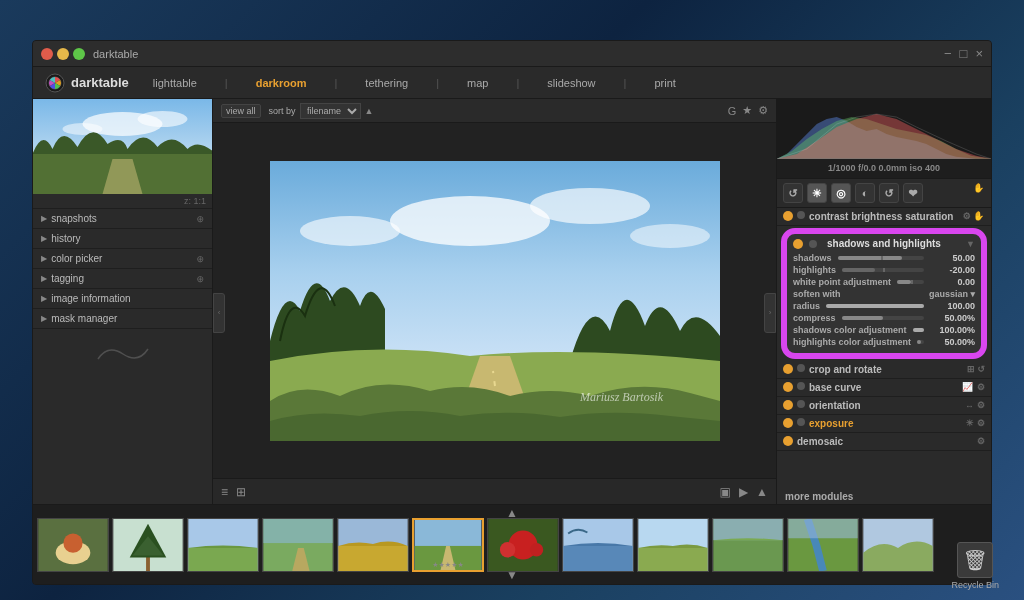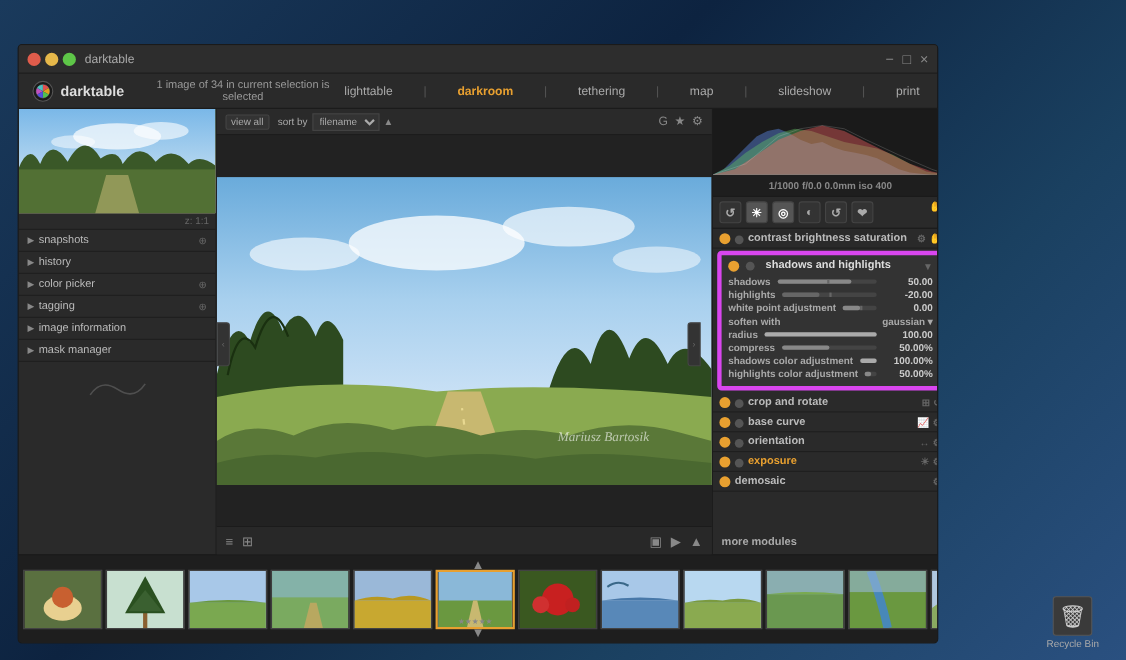"darktable" #app-window { left: 16px -> 32px; width: 837px -> 960px }
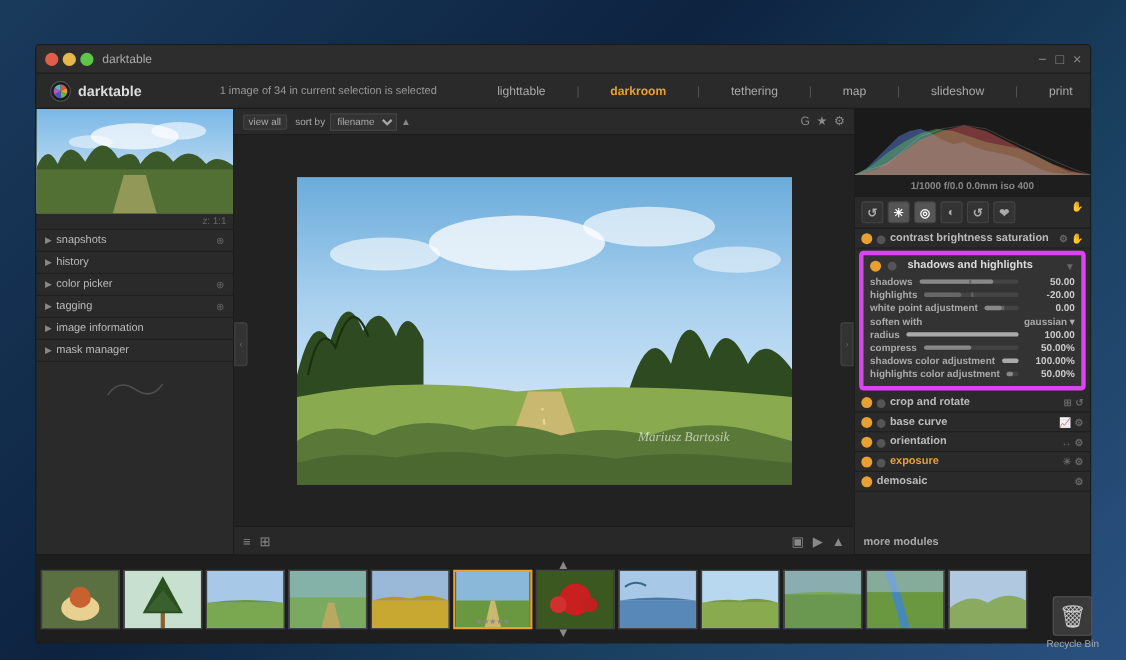"1 image of 34 in" div { html: <div>1 image of 34 in current selection is selected</div> -> none }
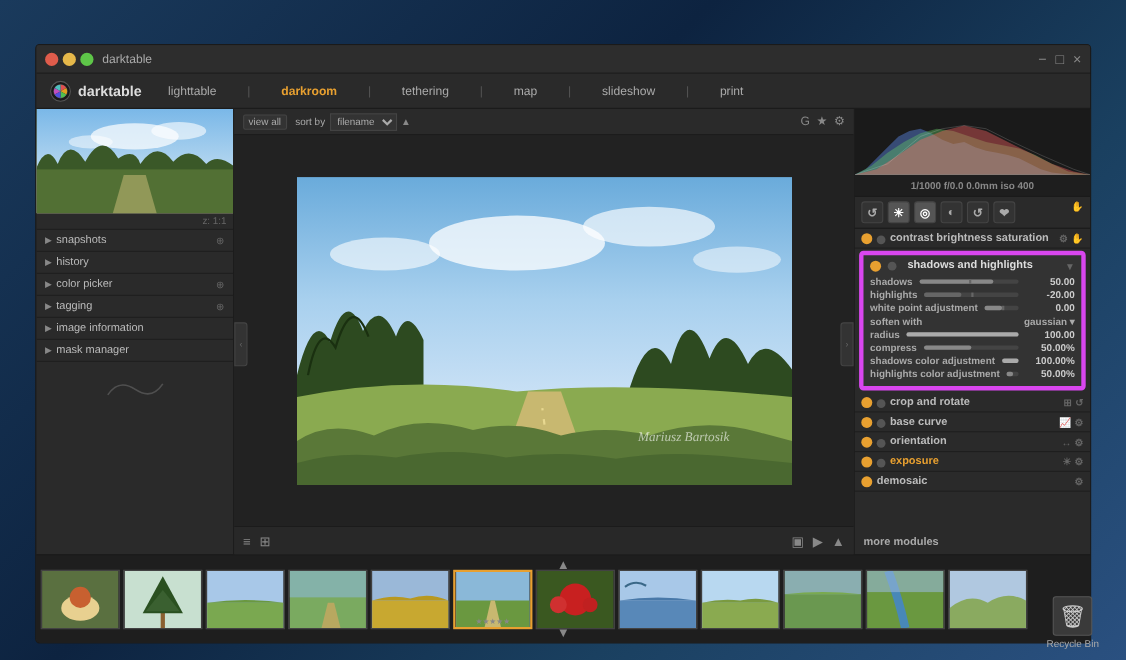"filename" .toolbar-sort select { text-align: none -> center }
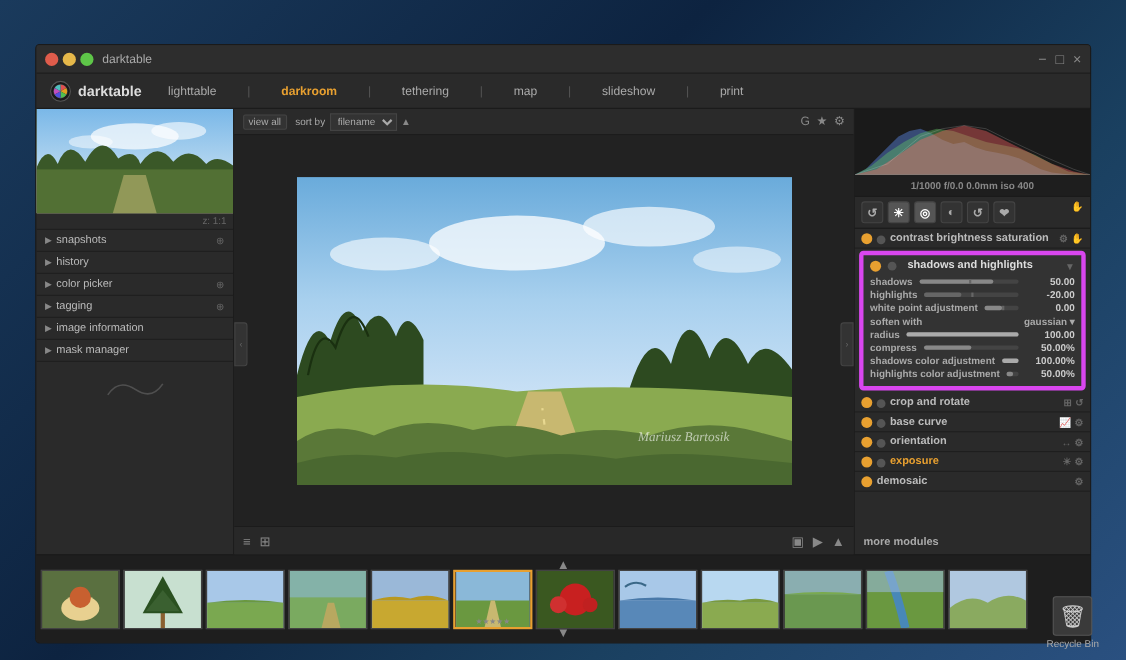"contrast brightness saturation" .module-row { align-items: flex-end -> flex-start }
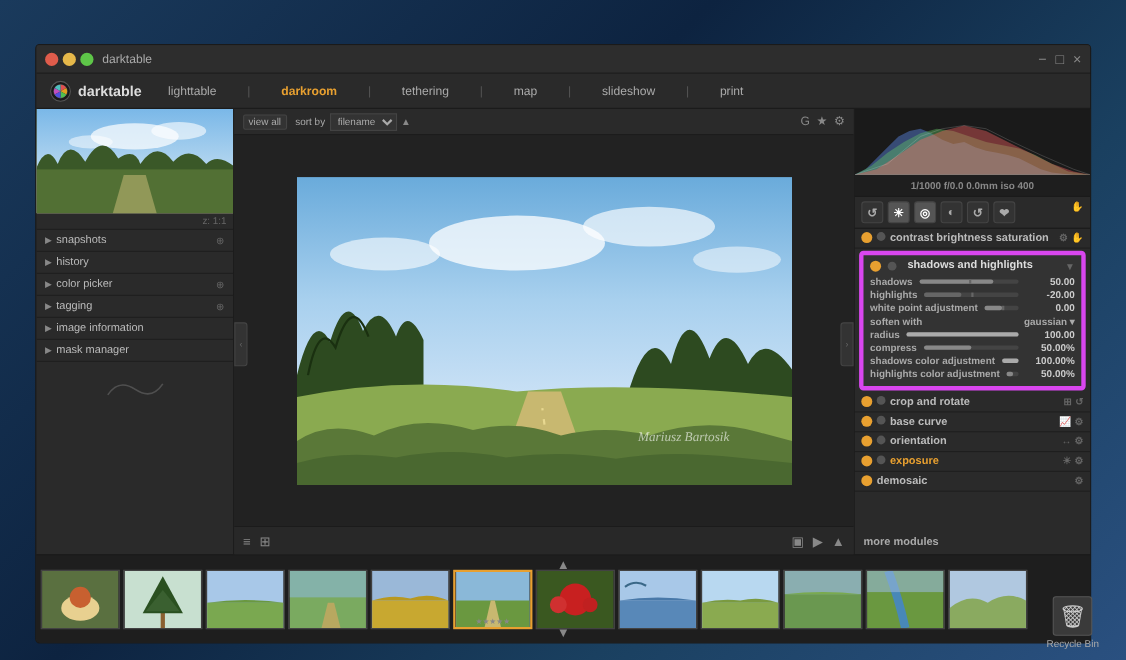"shadows and highlights" #active-module { border: 4px solid #d946ef -> 6px solid #d946ef; border-radius: 4px -> 14px }
